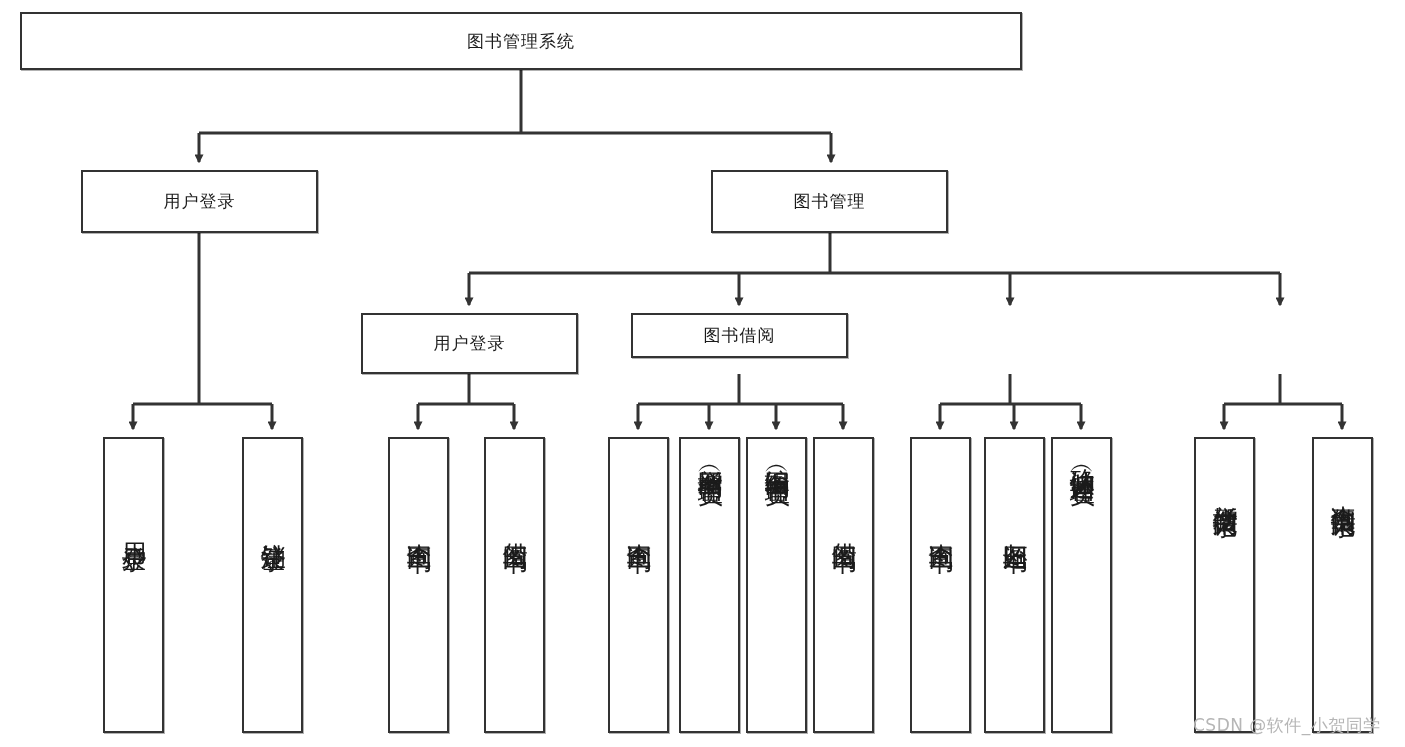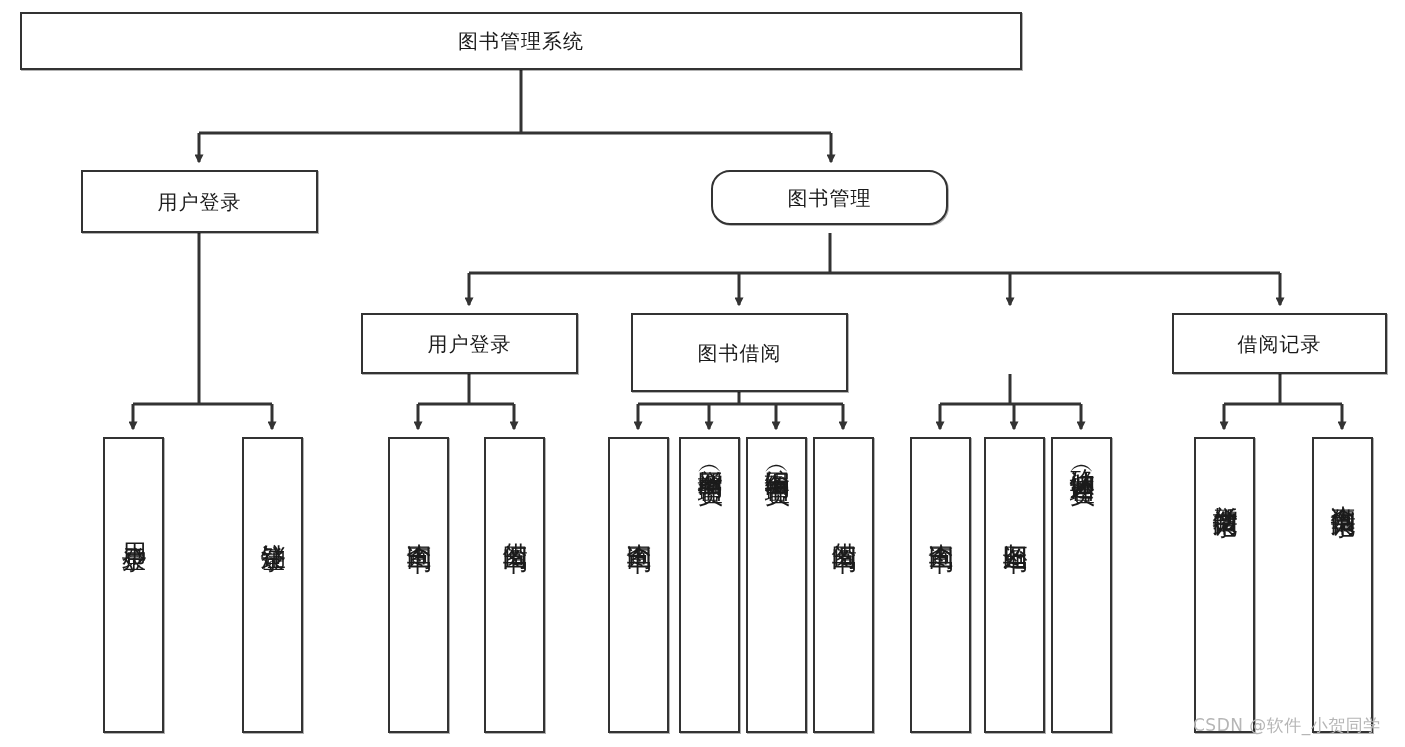"图书管理系统" .node-label-h { font-size: 20px -> 17px }
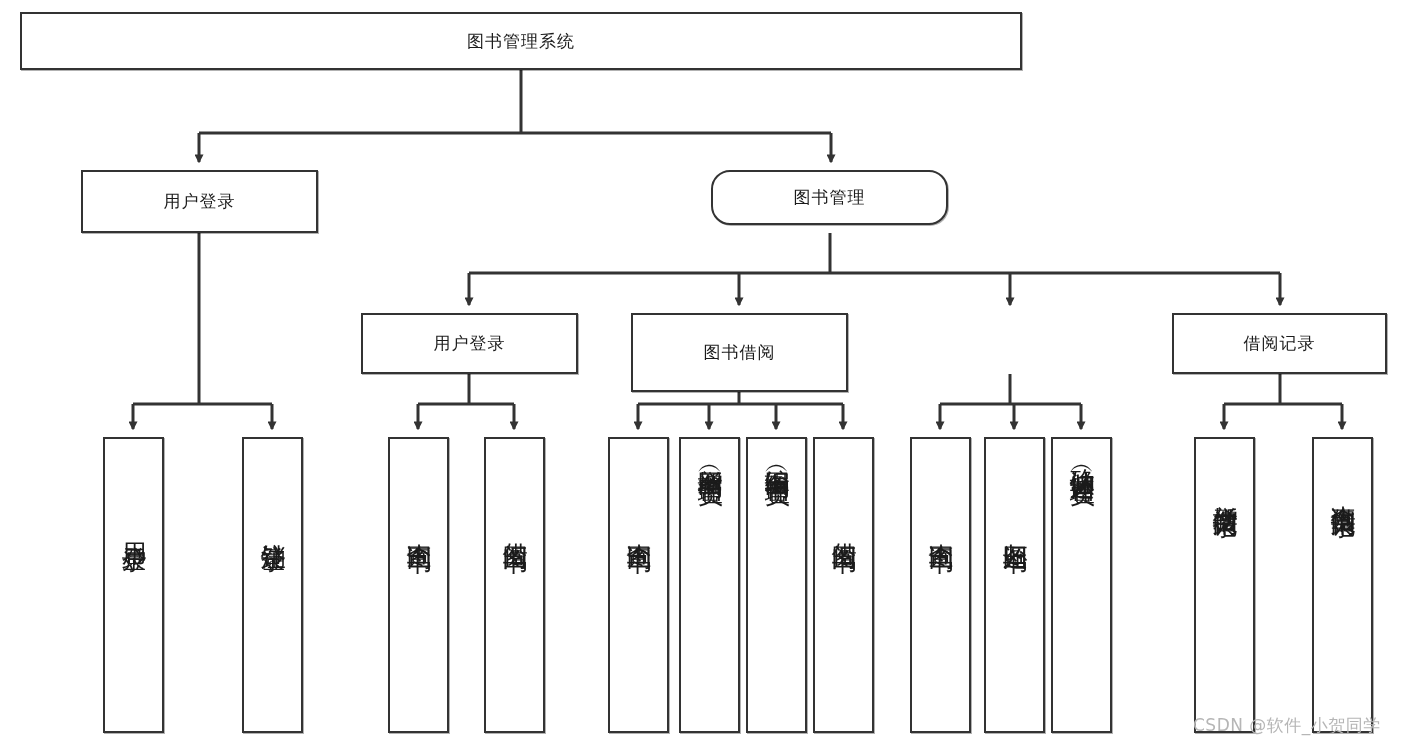"图书管理" div.node-box { border-radius: 19px -> none; height: 55px -> 63px }
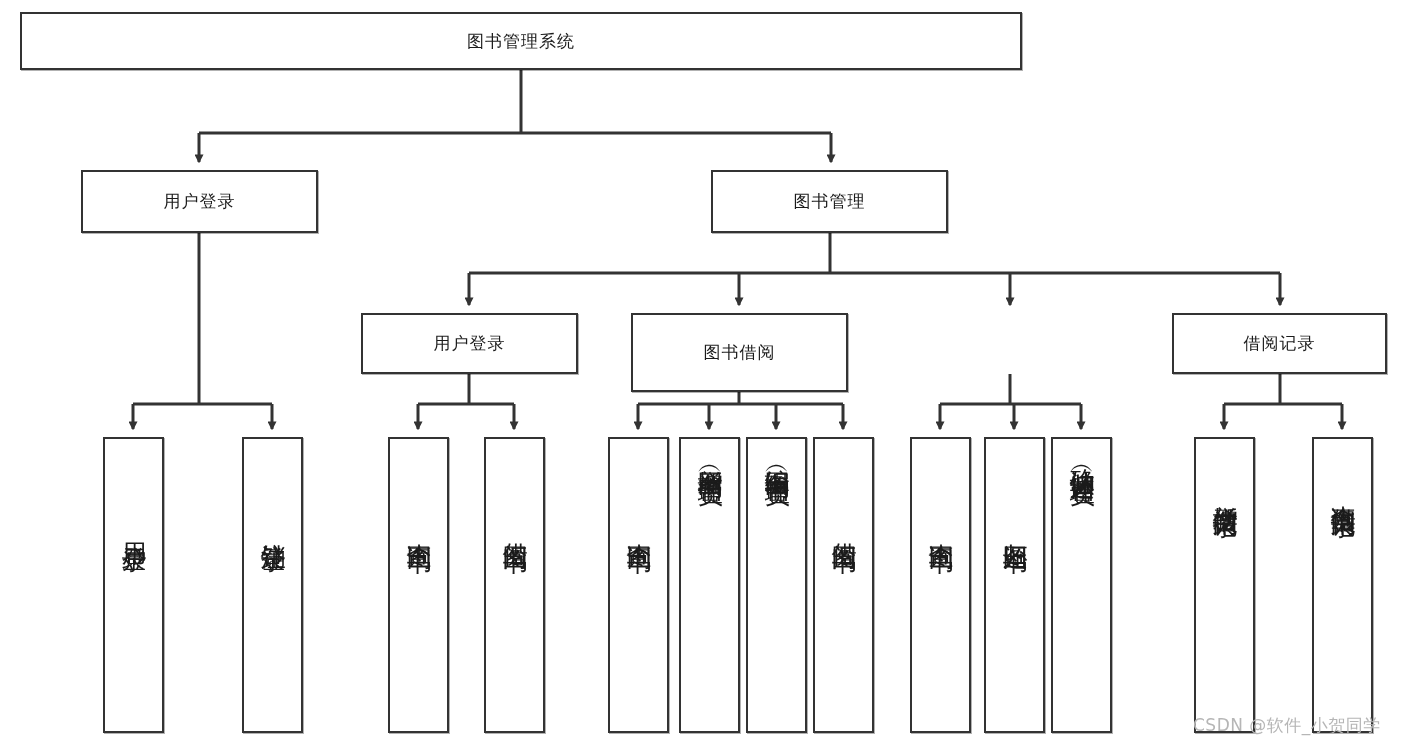"图书借阅" div.node-box { height: 79px -> 45px }
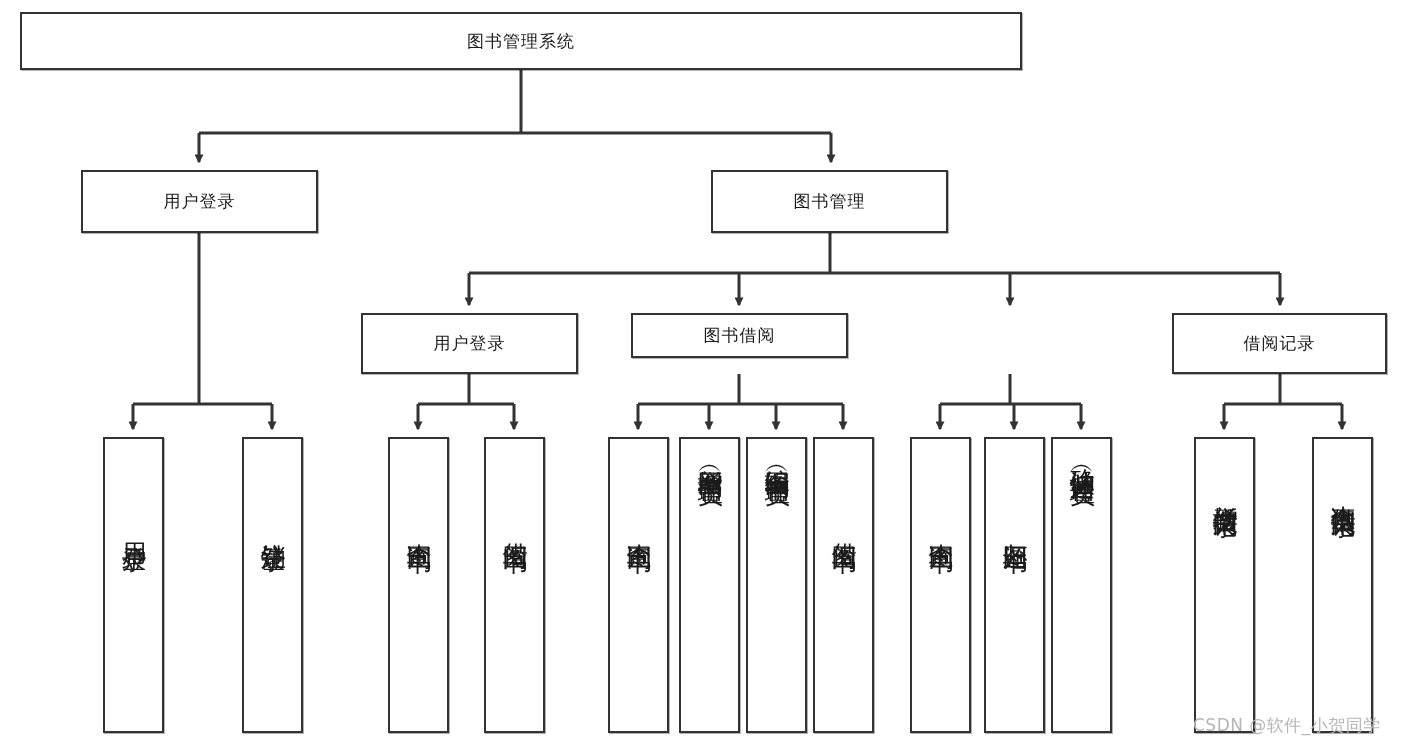"借阅记录" div.node-box { html: <div> <span>借阅记录</span> </div> -> none }
